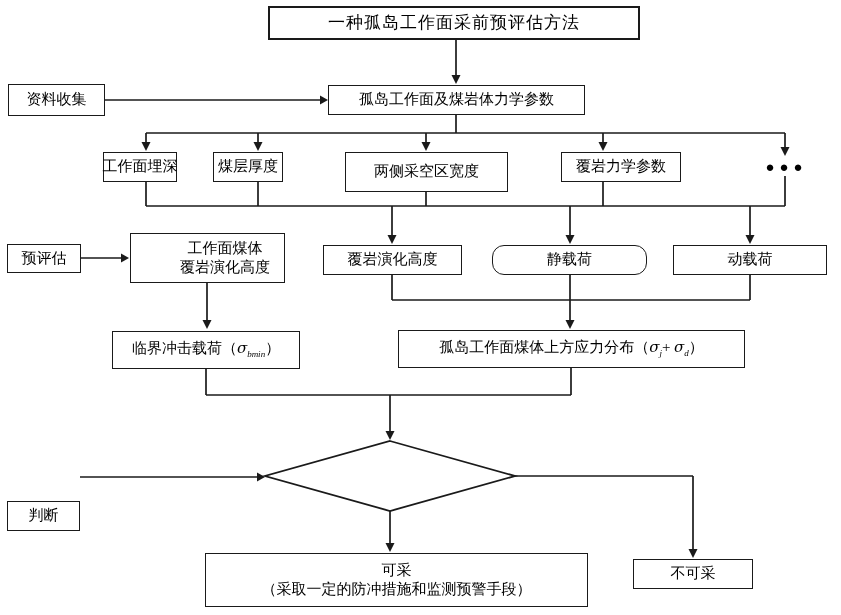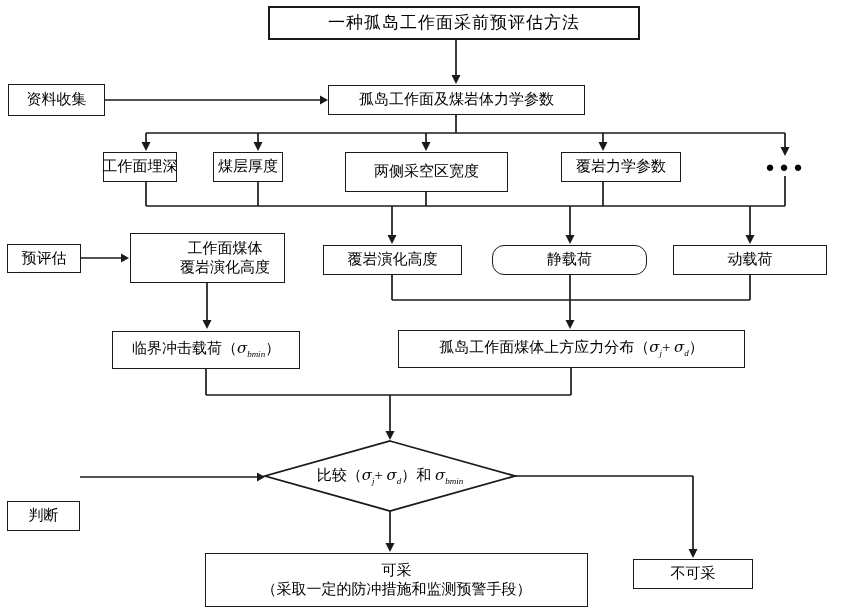"比较（σj+ σd）和 σbmin" div.diamond-label { html: <div> <span><span>比较（</span><span>σ</span><span>j</span><span>+ </span><span>σ</span><span>d</span><span>）和 </span><span>σ</span><span>bmin</span></span> </div> -> none }
